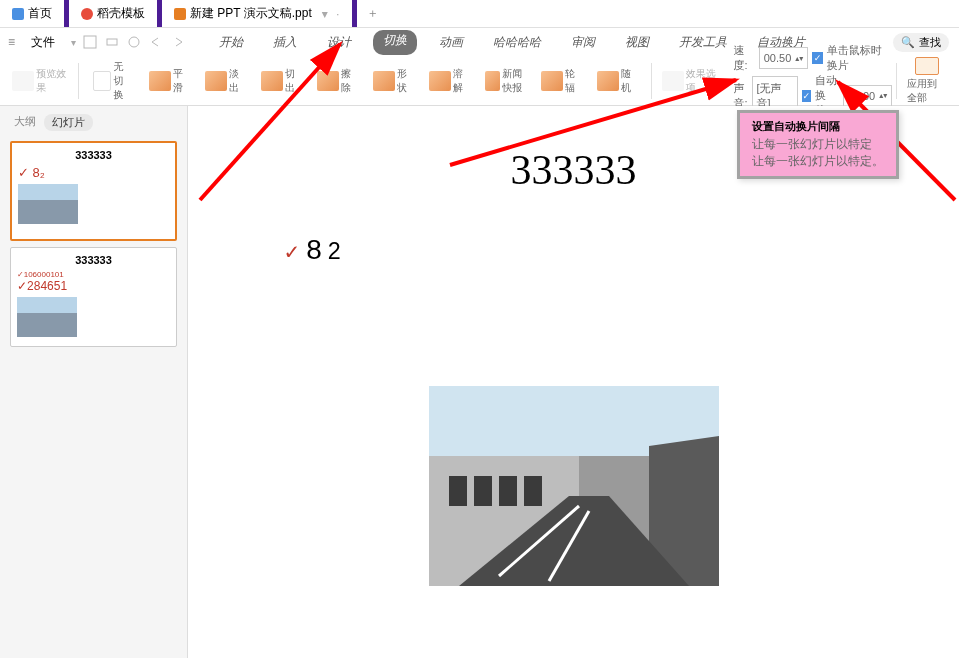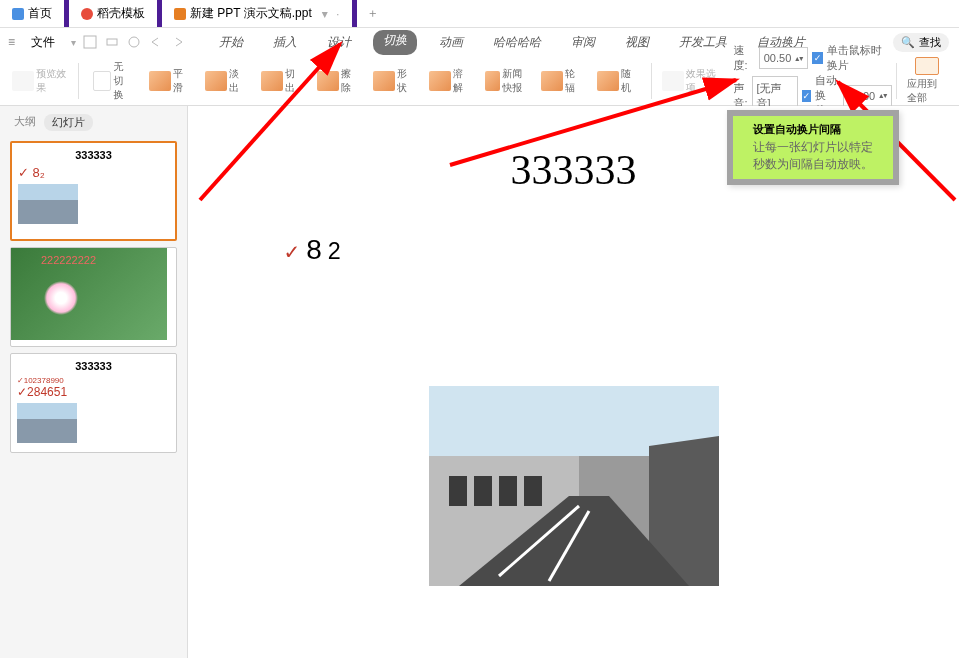"设置自动换片间隔" .tooltip { background: #bef264 -> #f9a8d4; border: 6px solid #a3a3a3 -> 3px solid #a3a3a3; padding: 6px 20px -> 6px 12px }
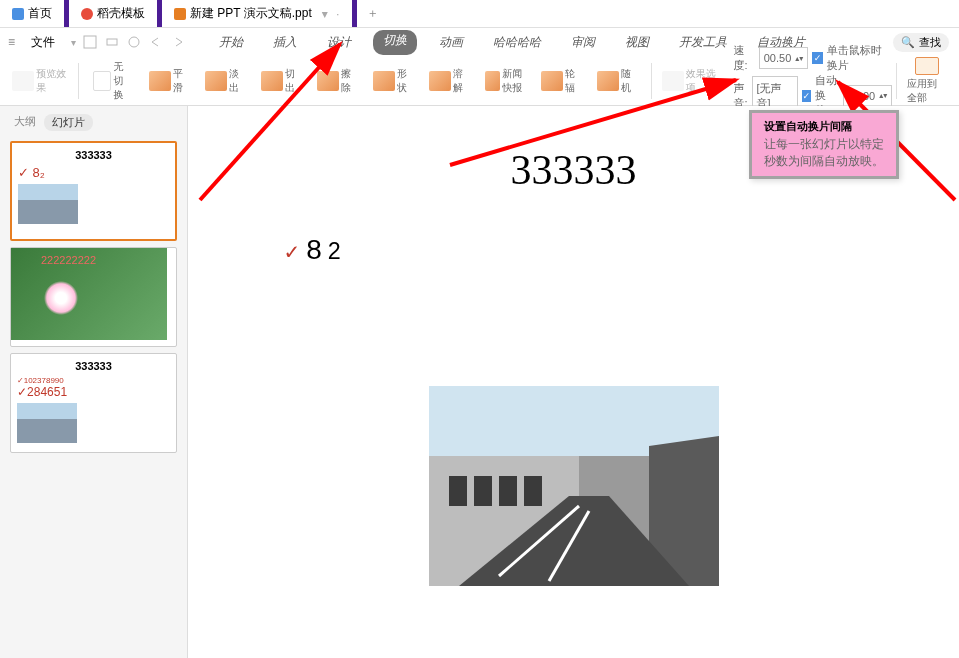"秒数为间隔自动放映。" div.tooltip-desc { text: 秒数为间隔自动放映 -> 让每一张幻灯片以特定 }
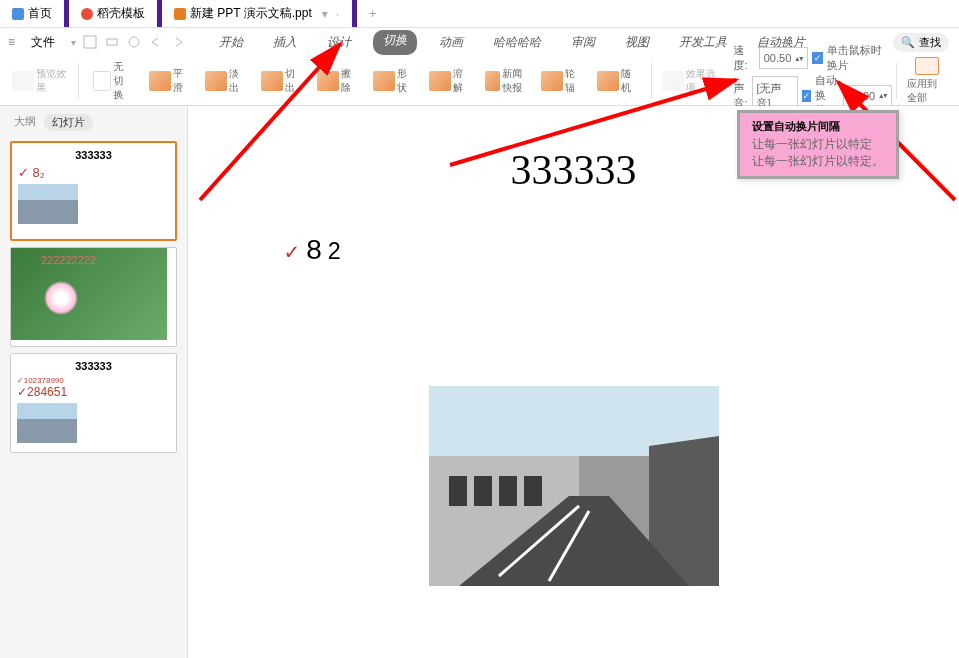"222222222" div.thumb { html: <div> <div> <span>222222222</span> </div> </div> -> none }
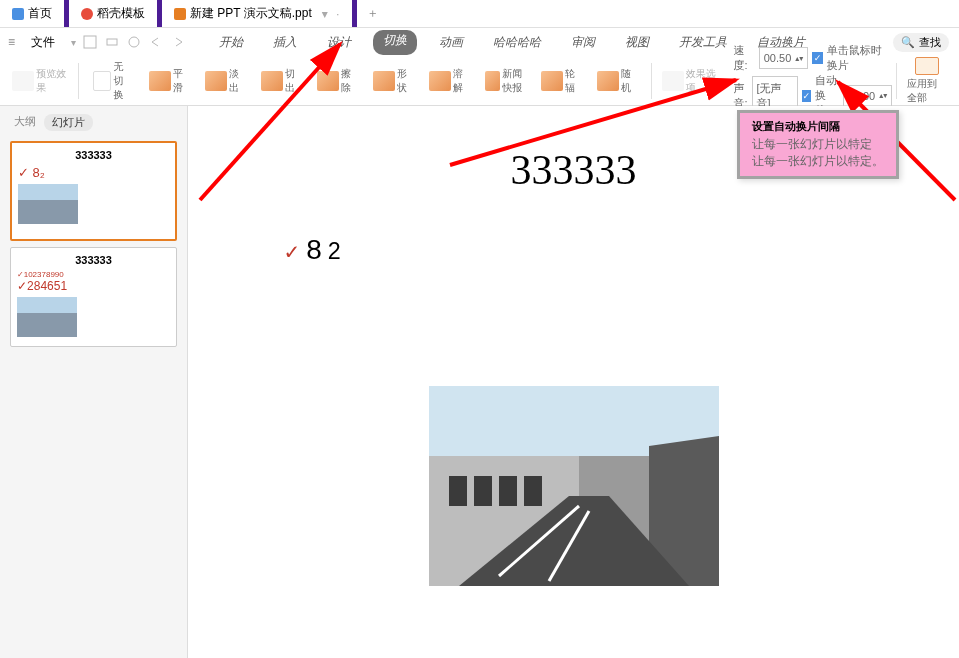"102378990" span { text: 102378990 -> 106000101 }
